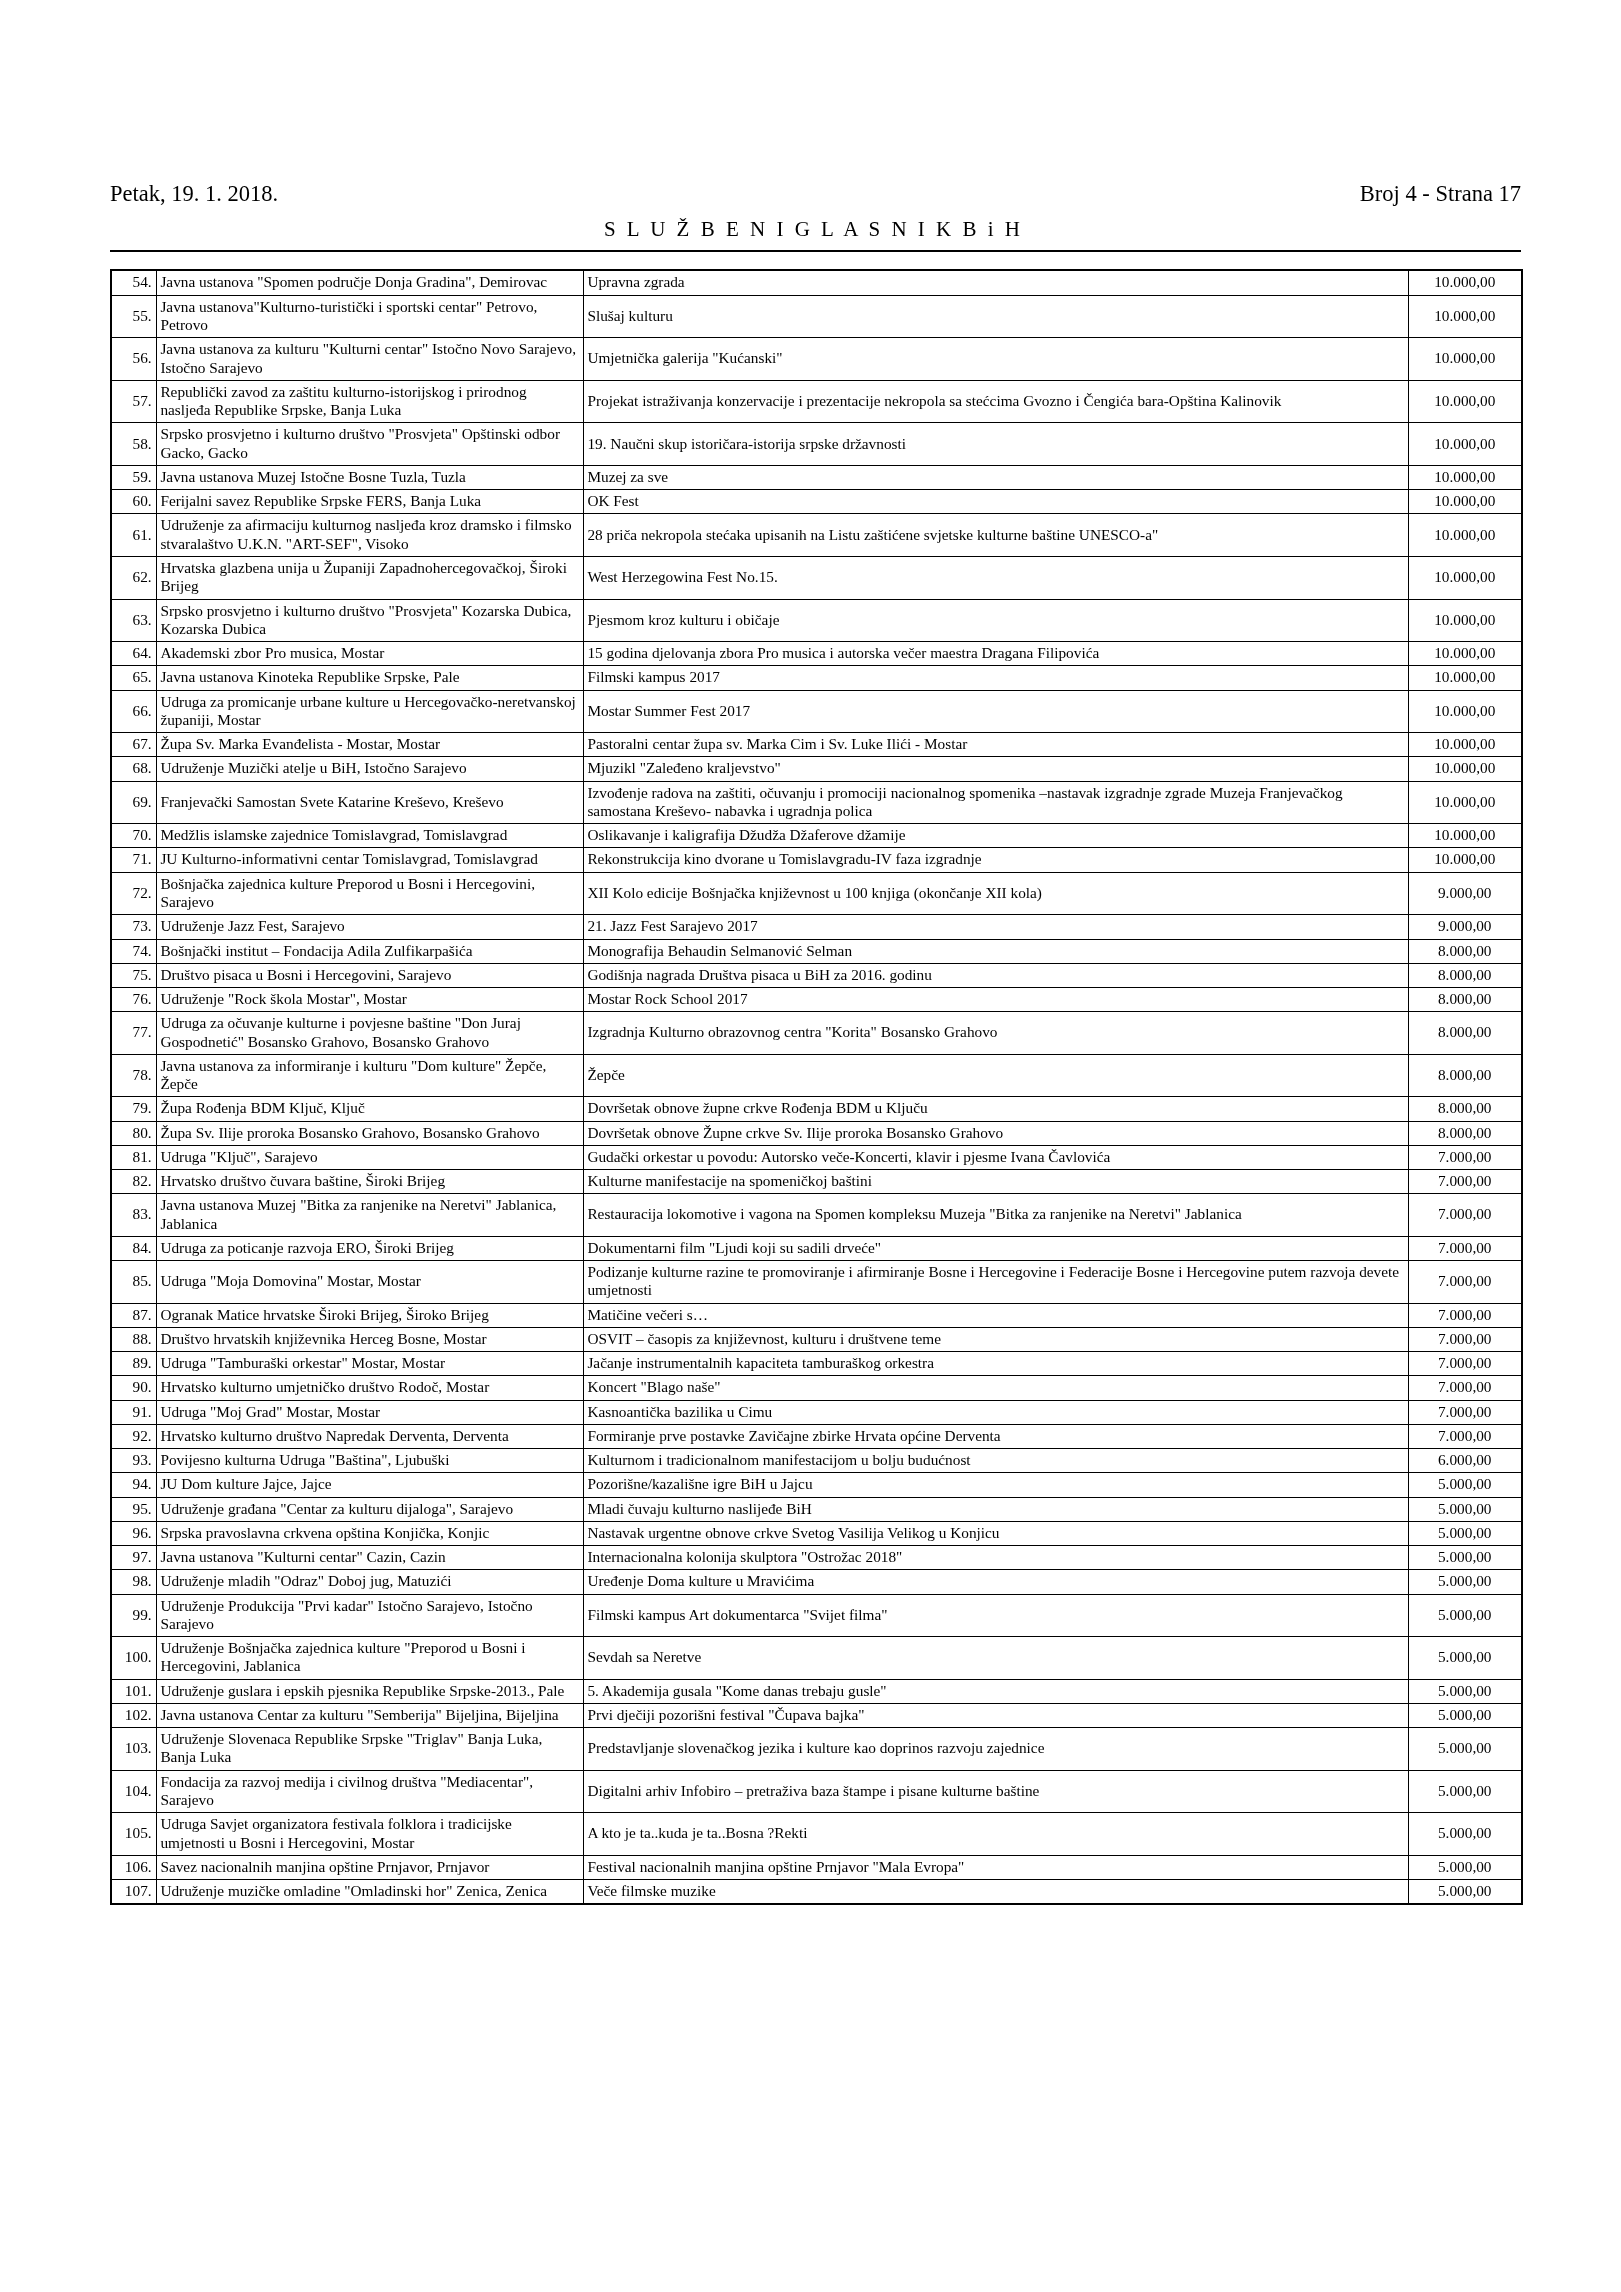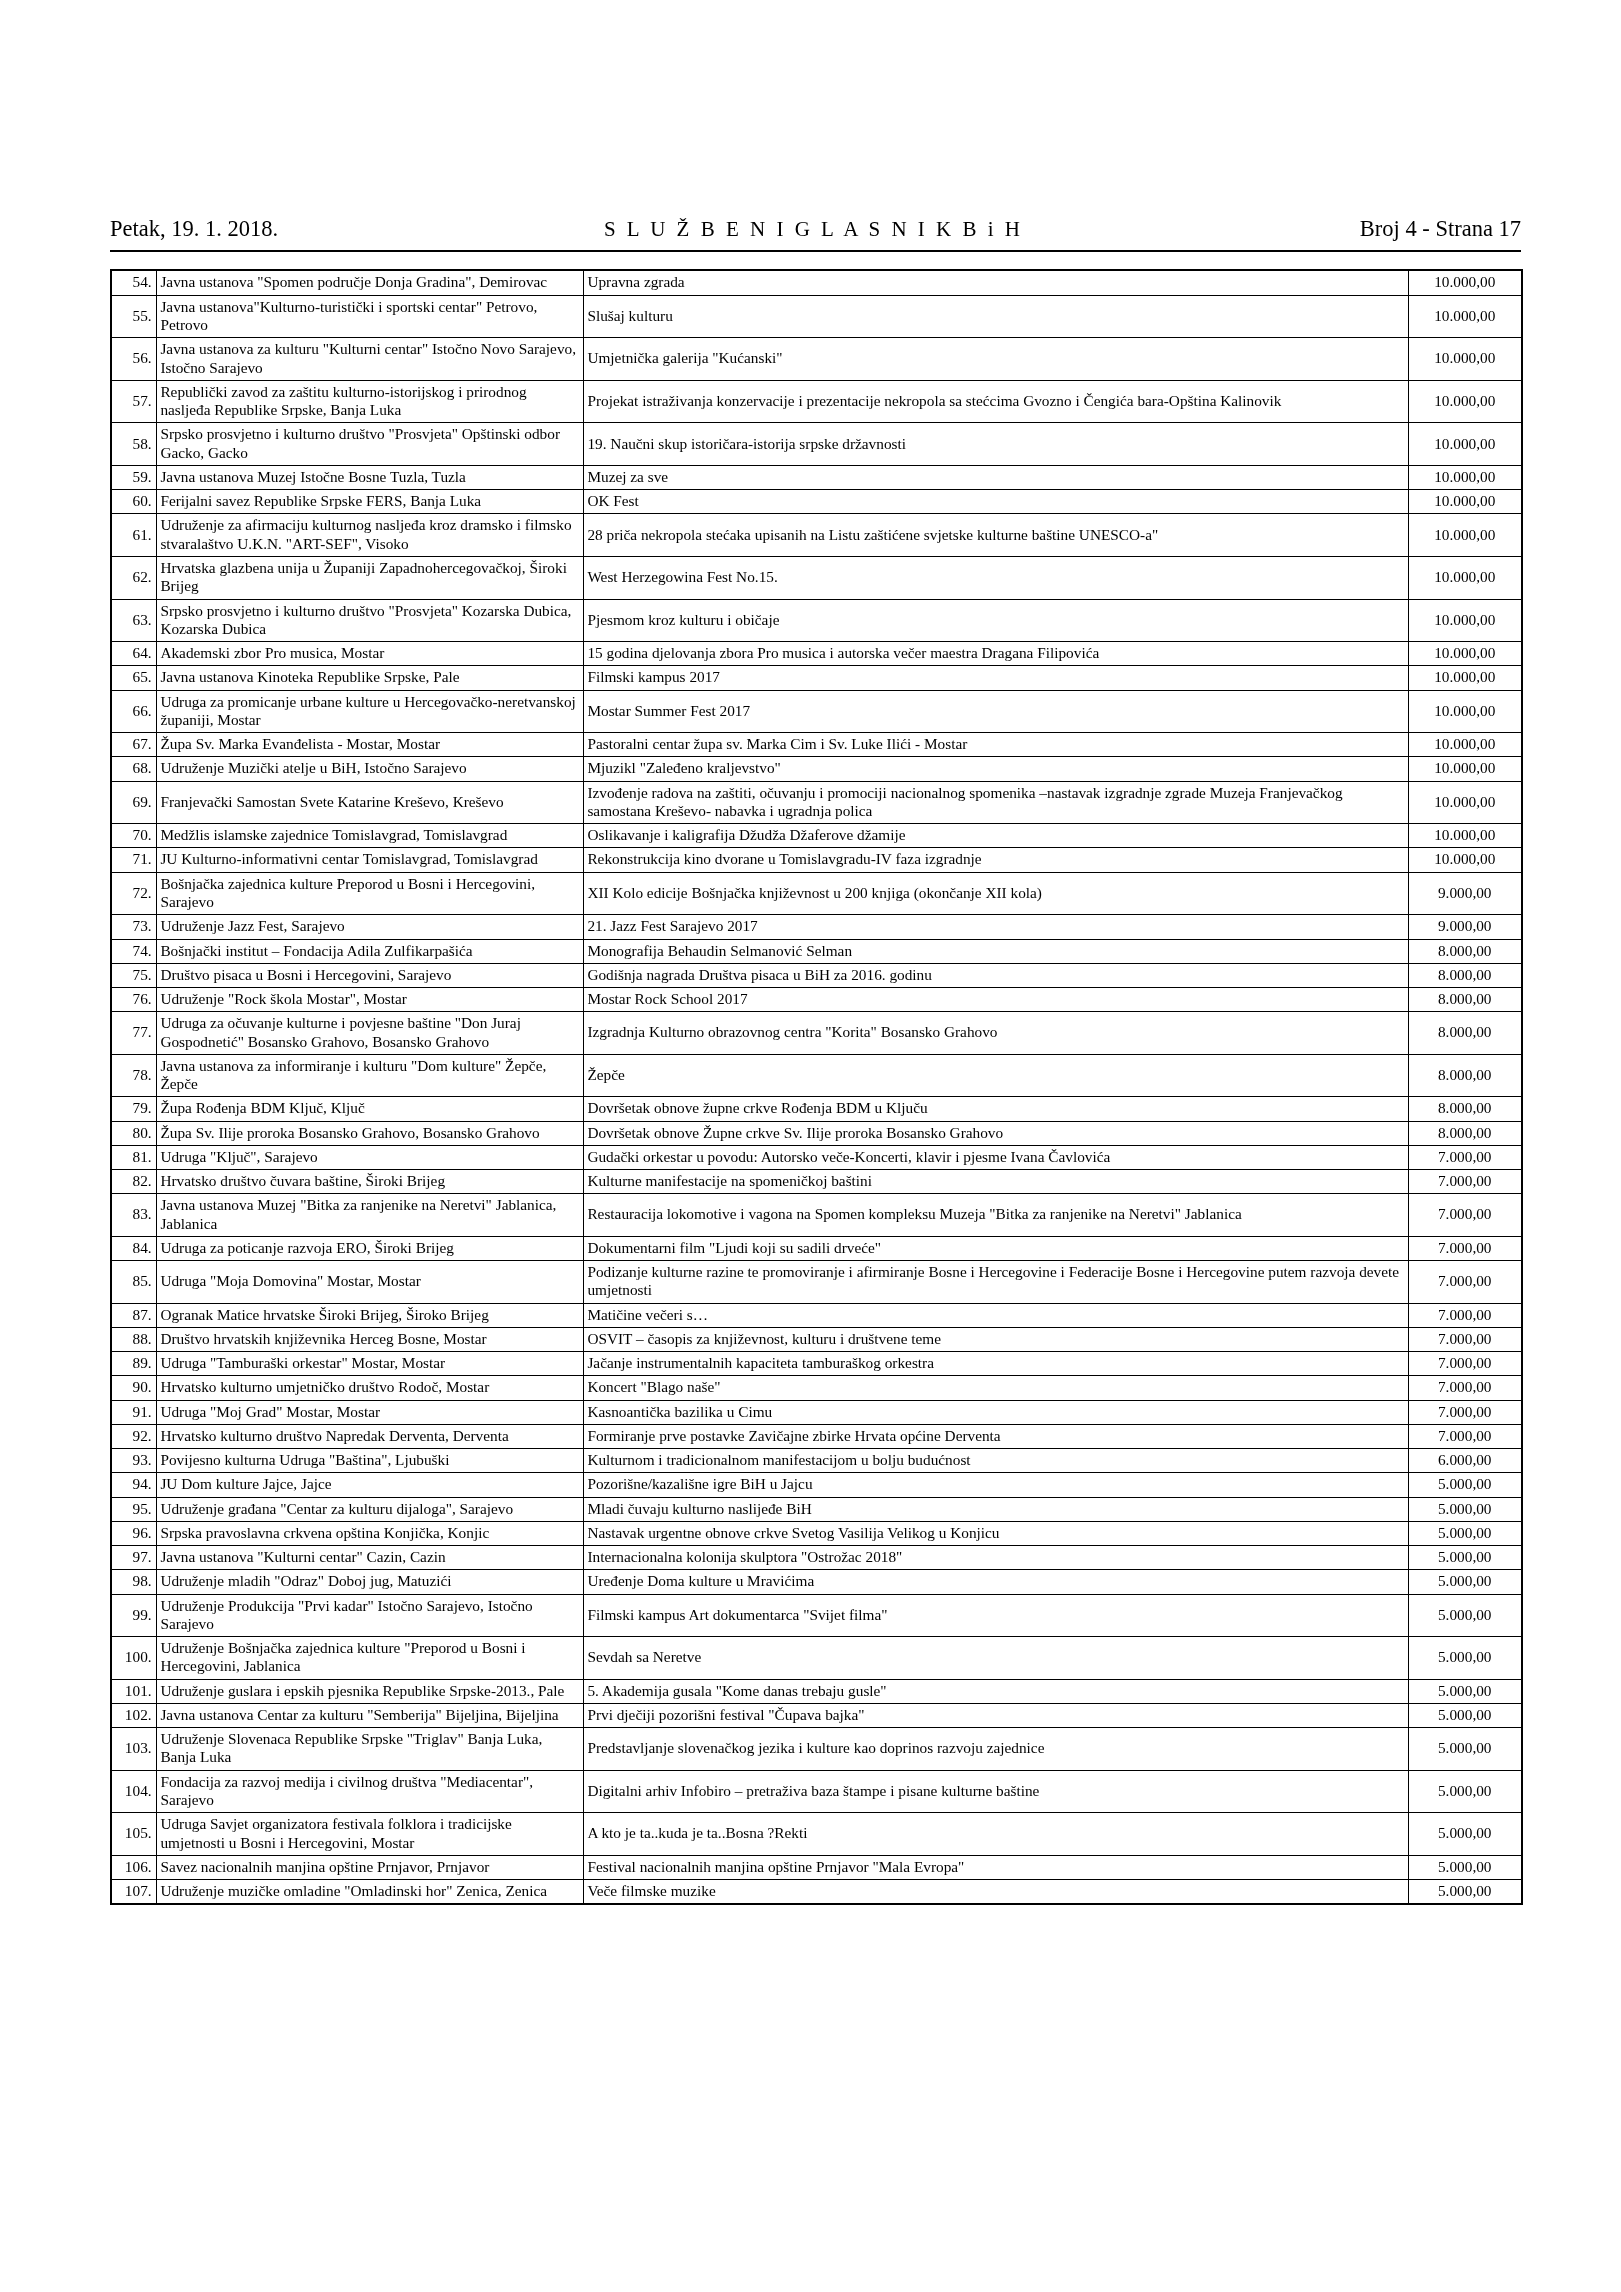"Petak, 19. 1. 2018." .page-header { align-items: flex-end -> flex-start }
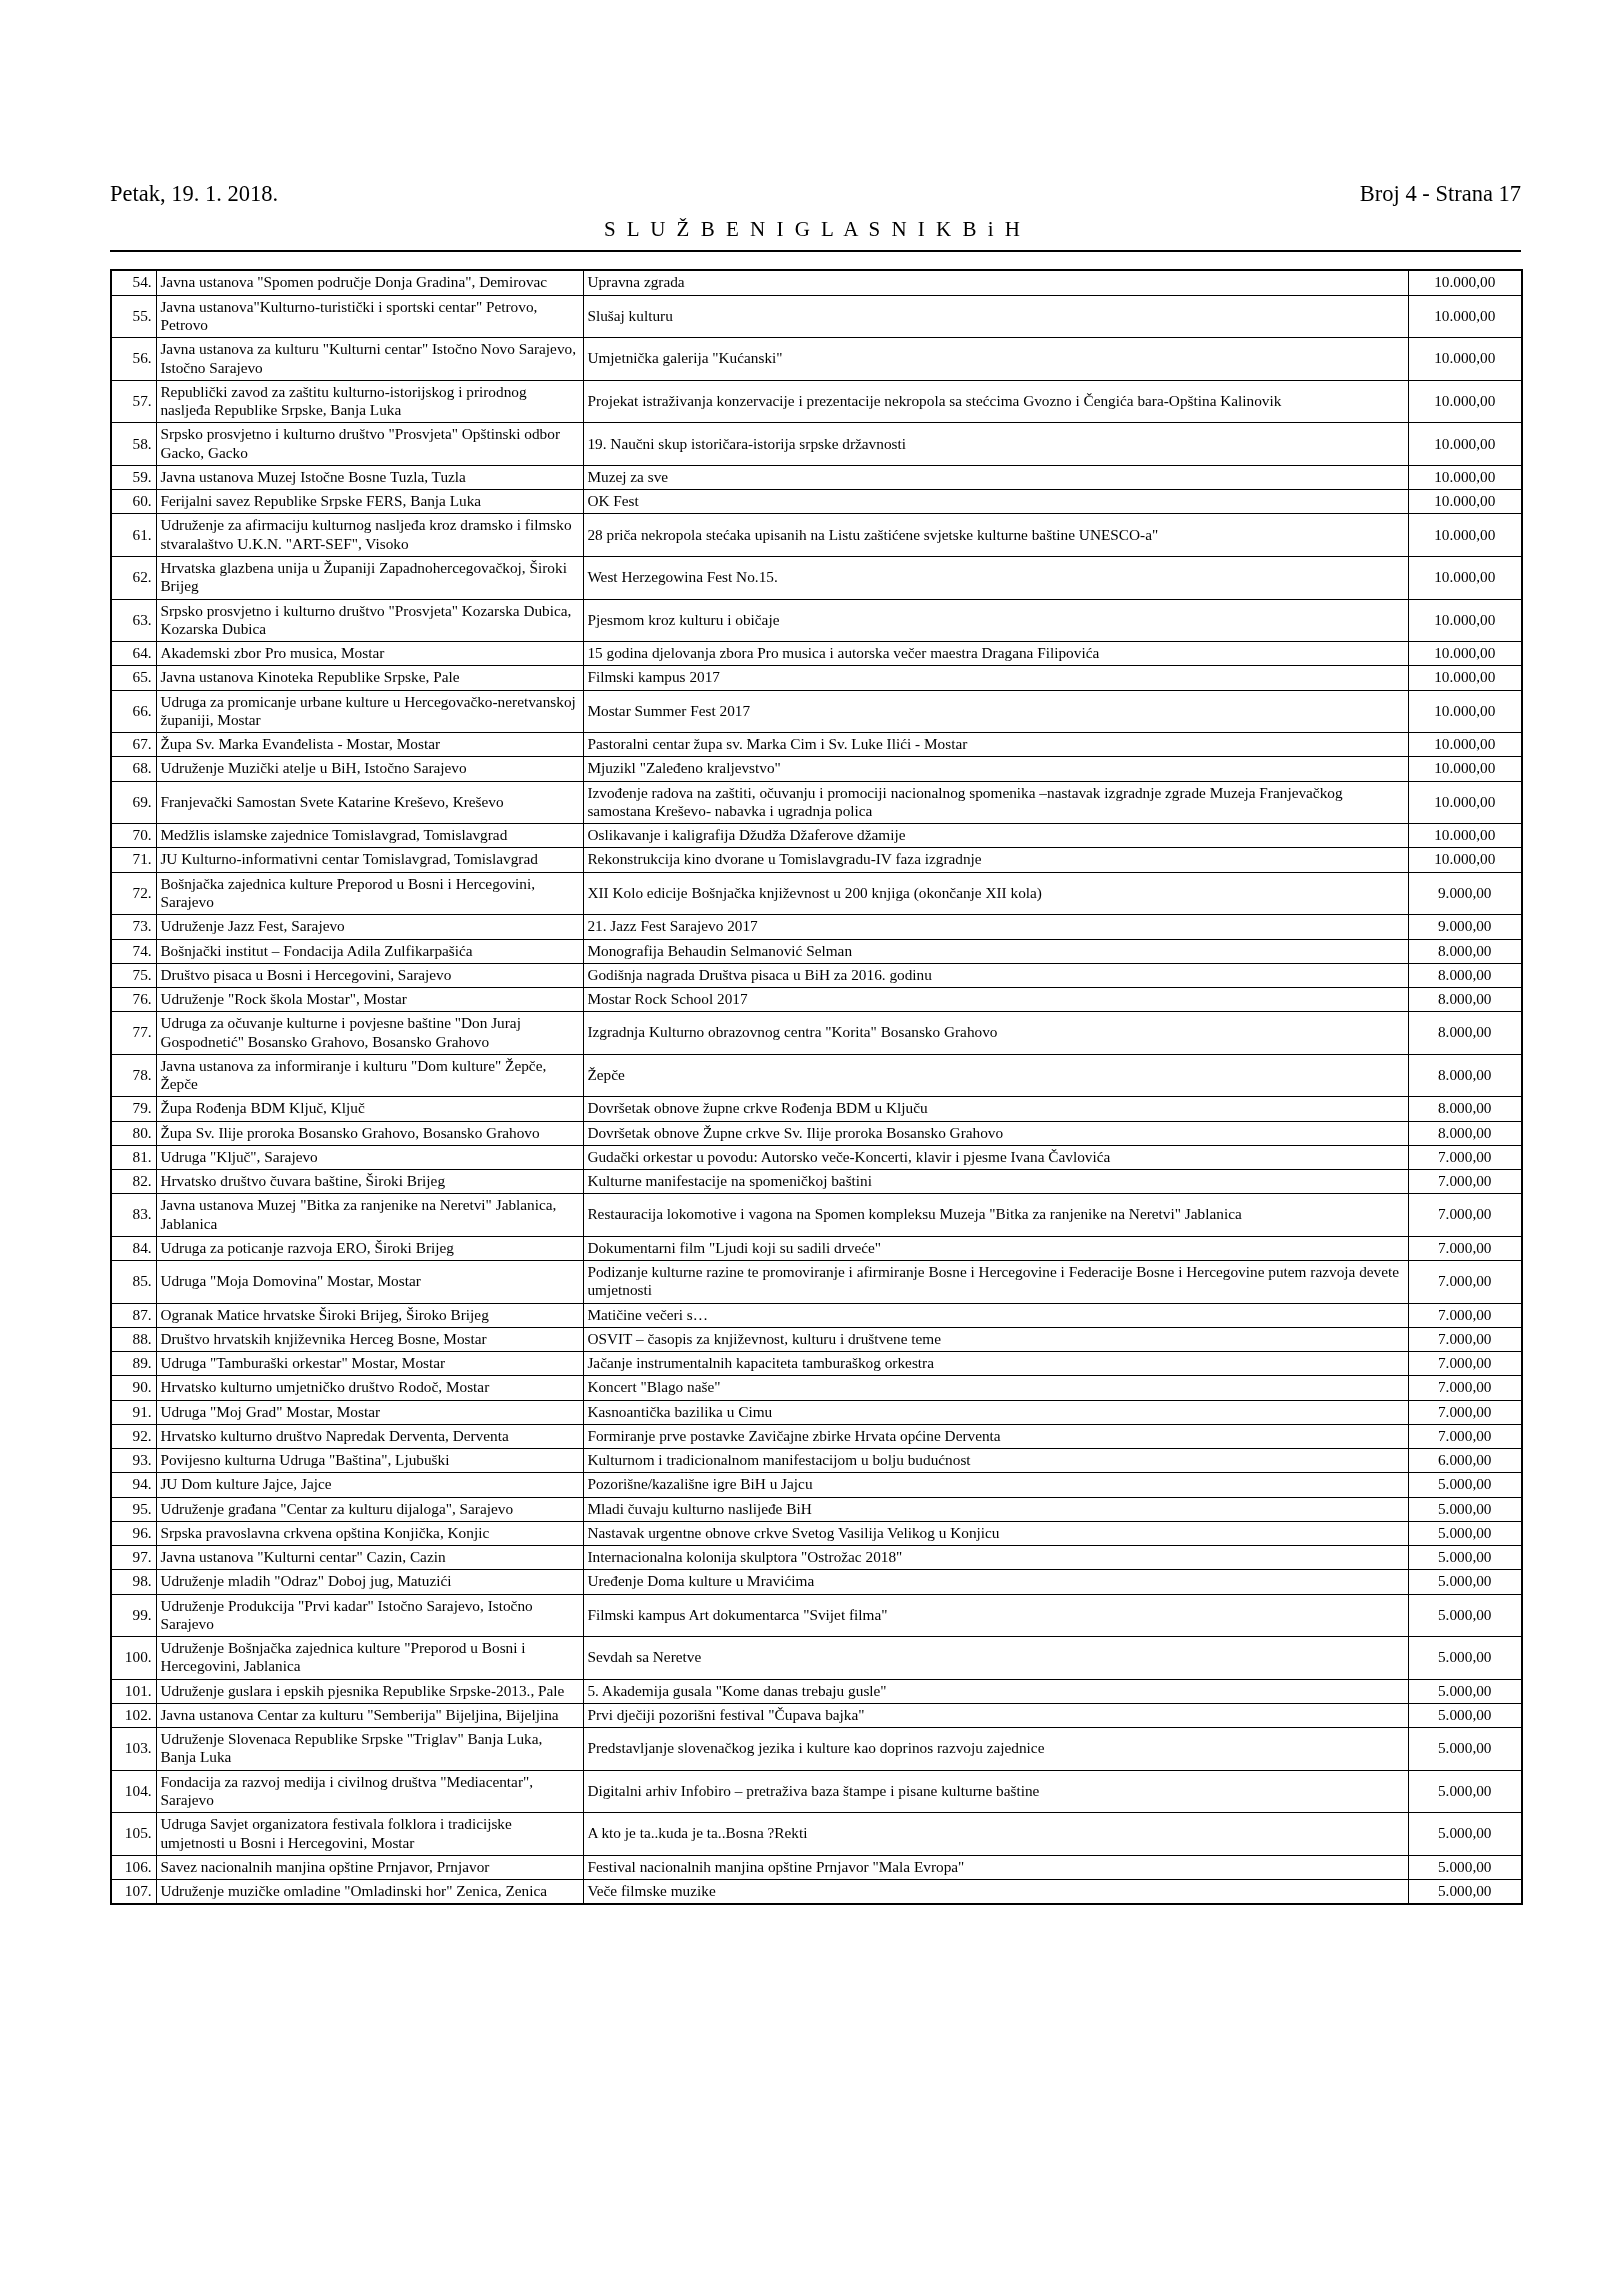"XII Kolo edicije Bošnjačka književnost" td.proj { text: 200 -> 100 }
